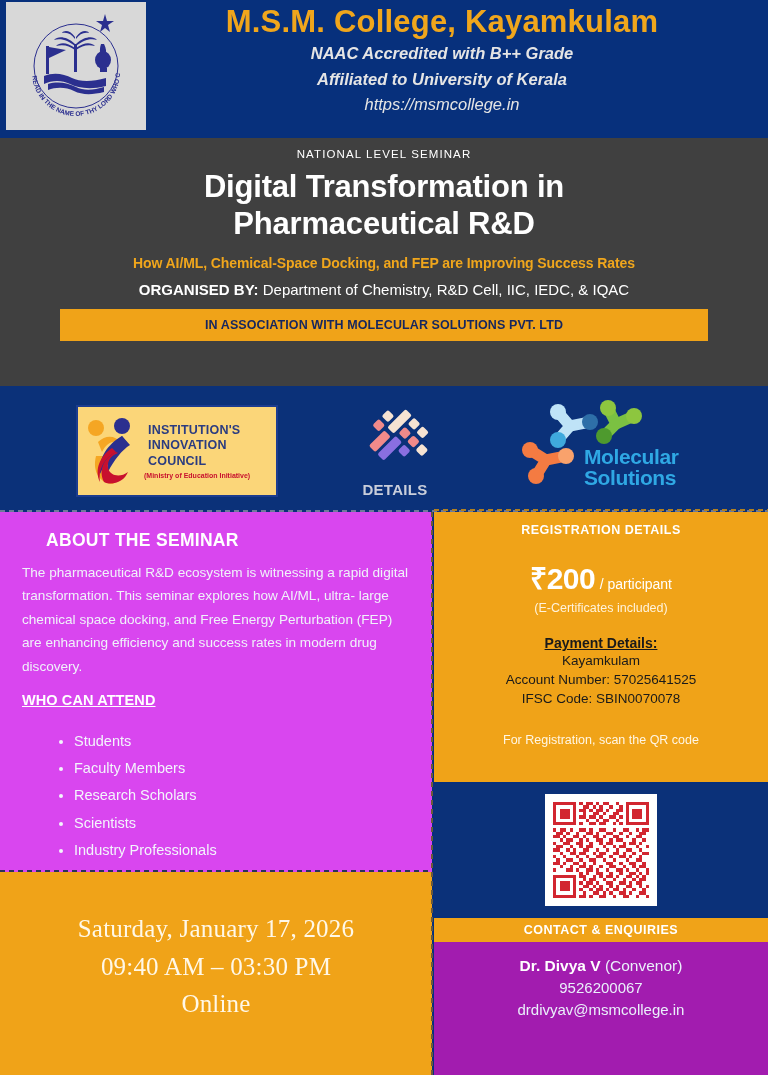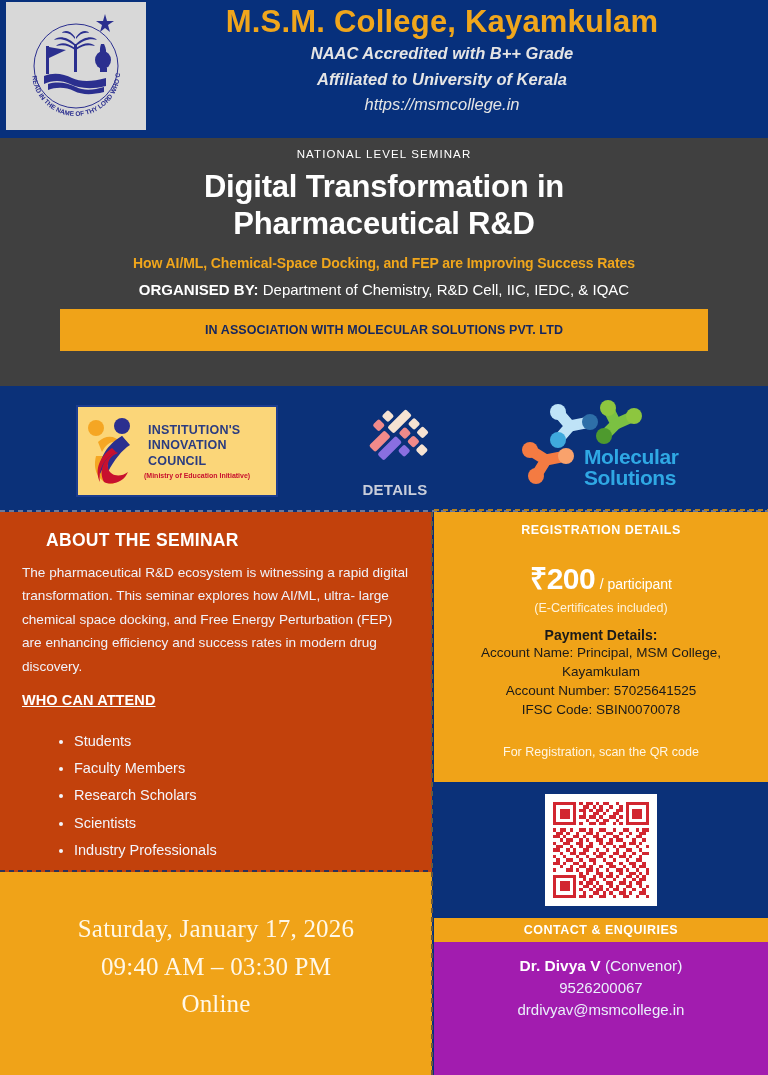"IN ASSOCIATION WITH MOLECULAR SOLUTIONS" .assoc-bar { height: 42px -> 32px }
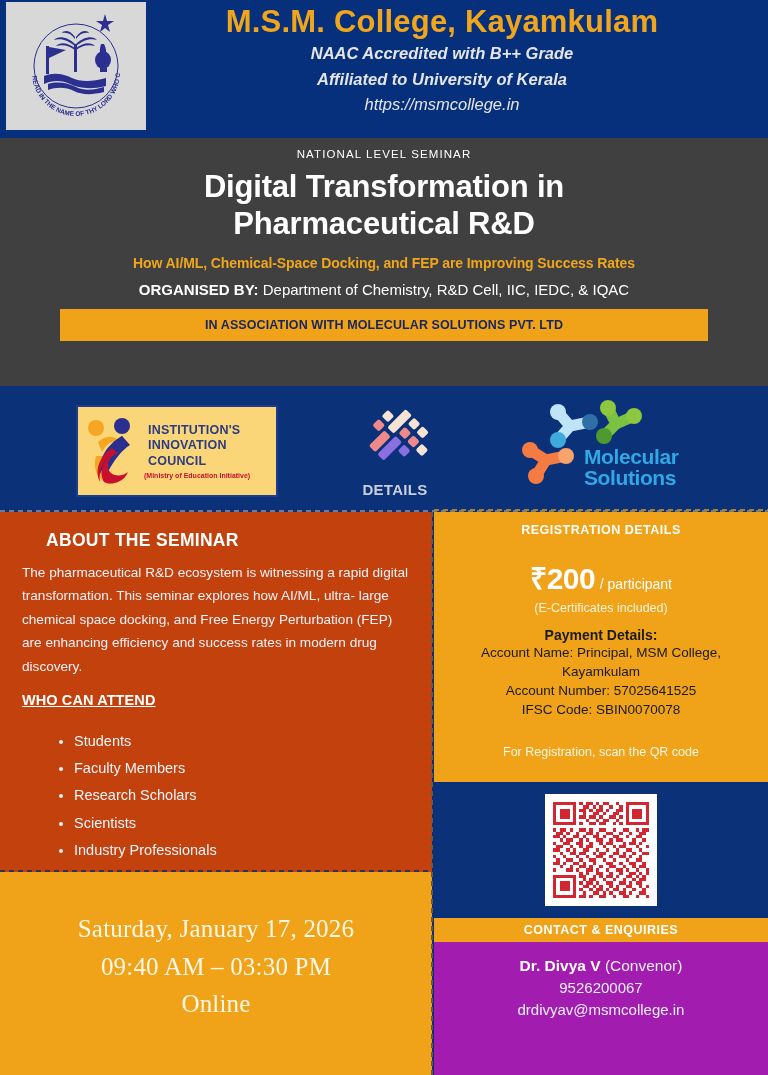"ABOUT THE SEMINAR" .about { background: #c2410c -> #d946ef }
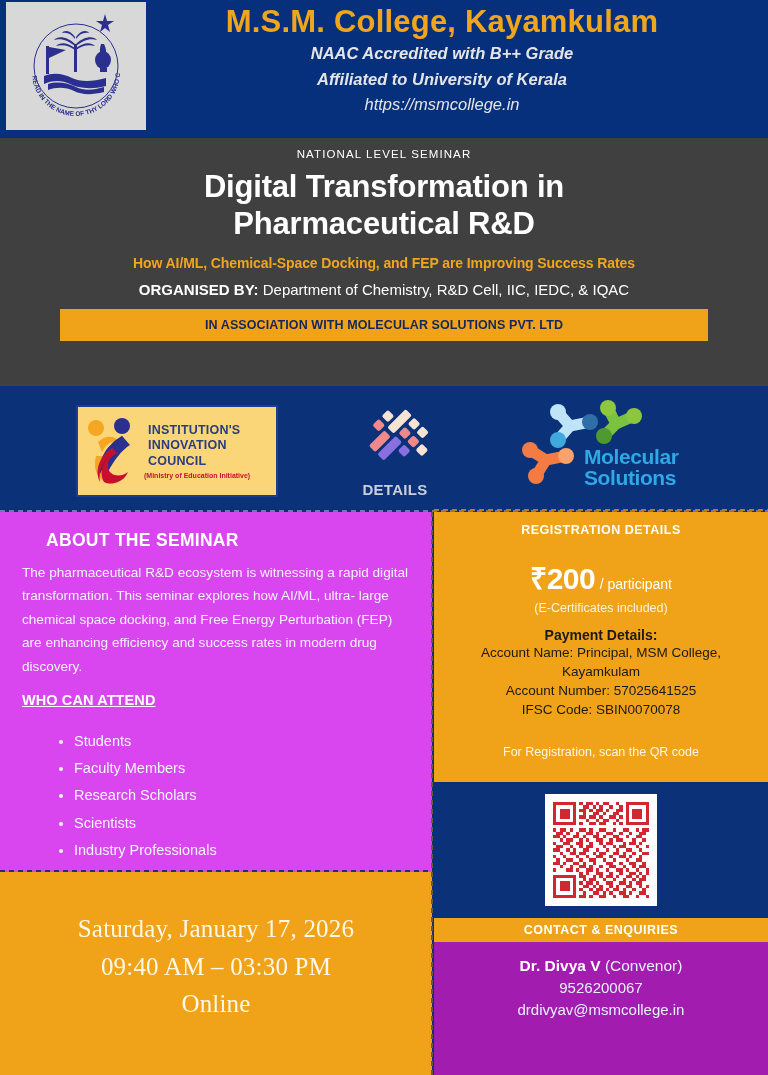"Payment Details:" .pay-head { margin-top: 12px -> 20px; text-decoration: none -> underline }
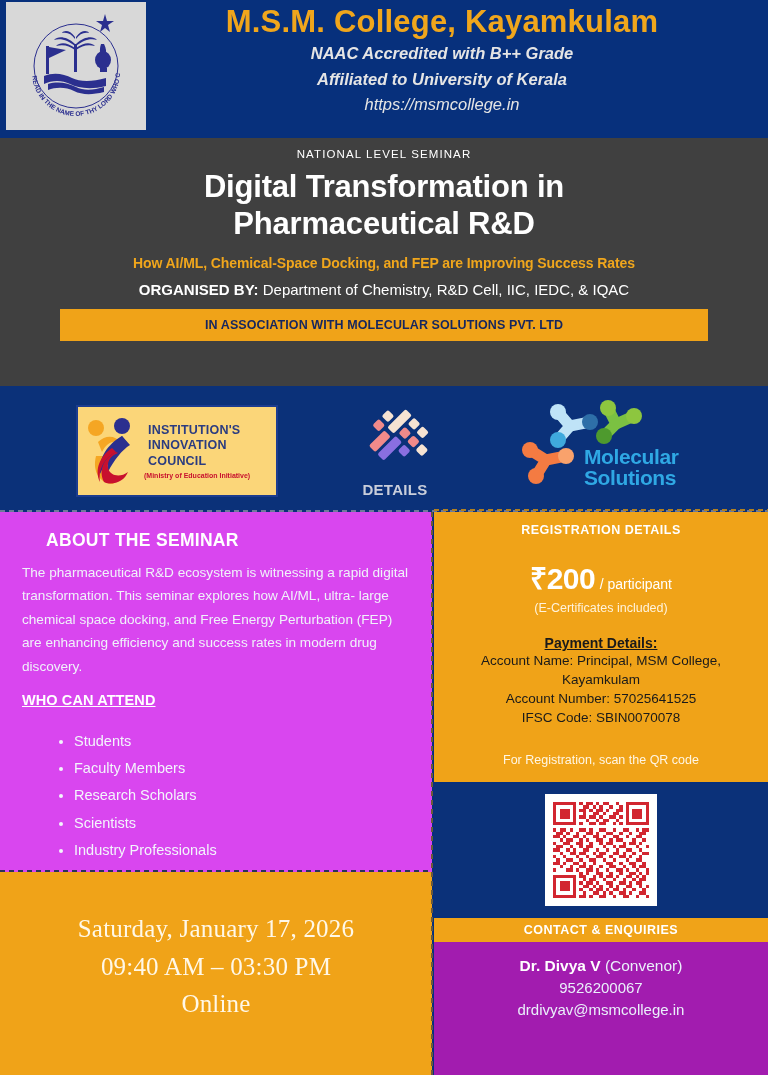"Account Name: Principal, MSM College," div.pay-line { html: <div>Account Name: Principal, MSM College,</div> -> none }
